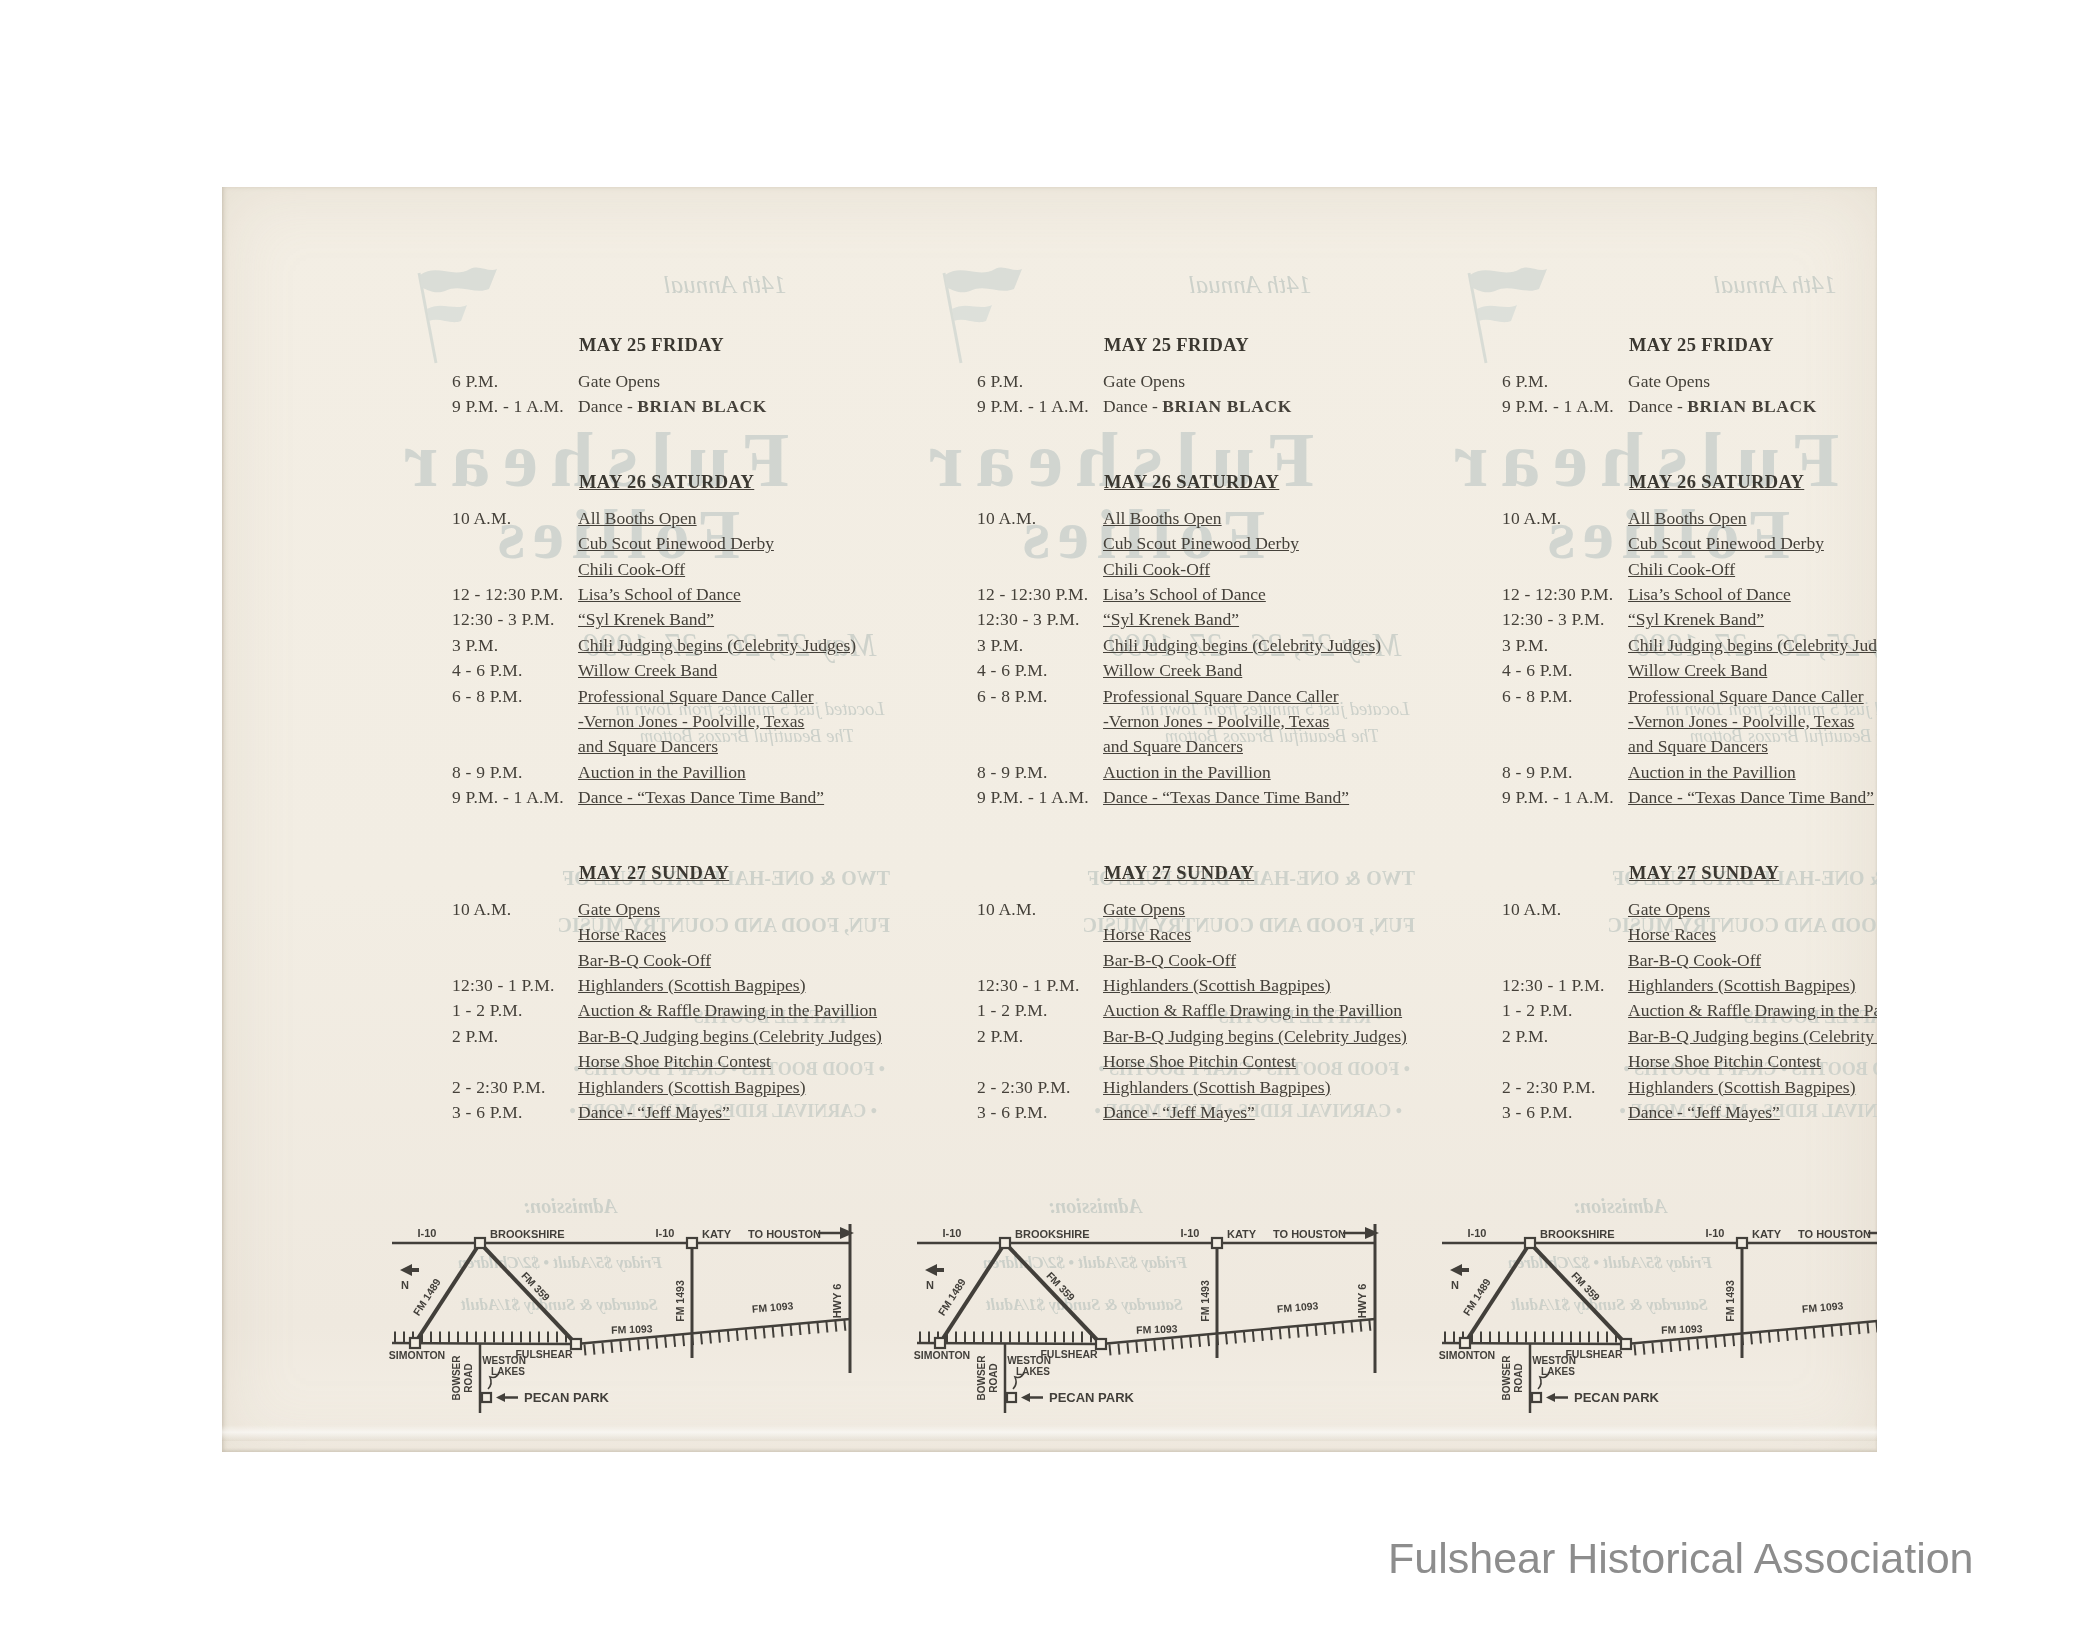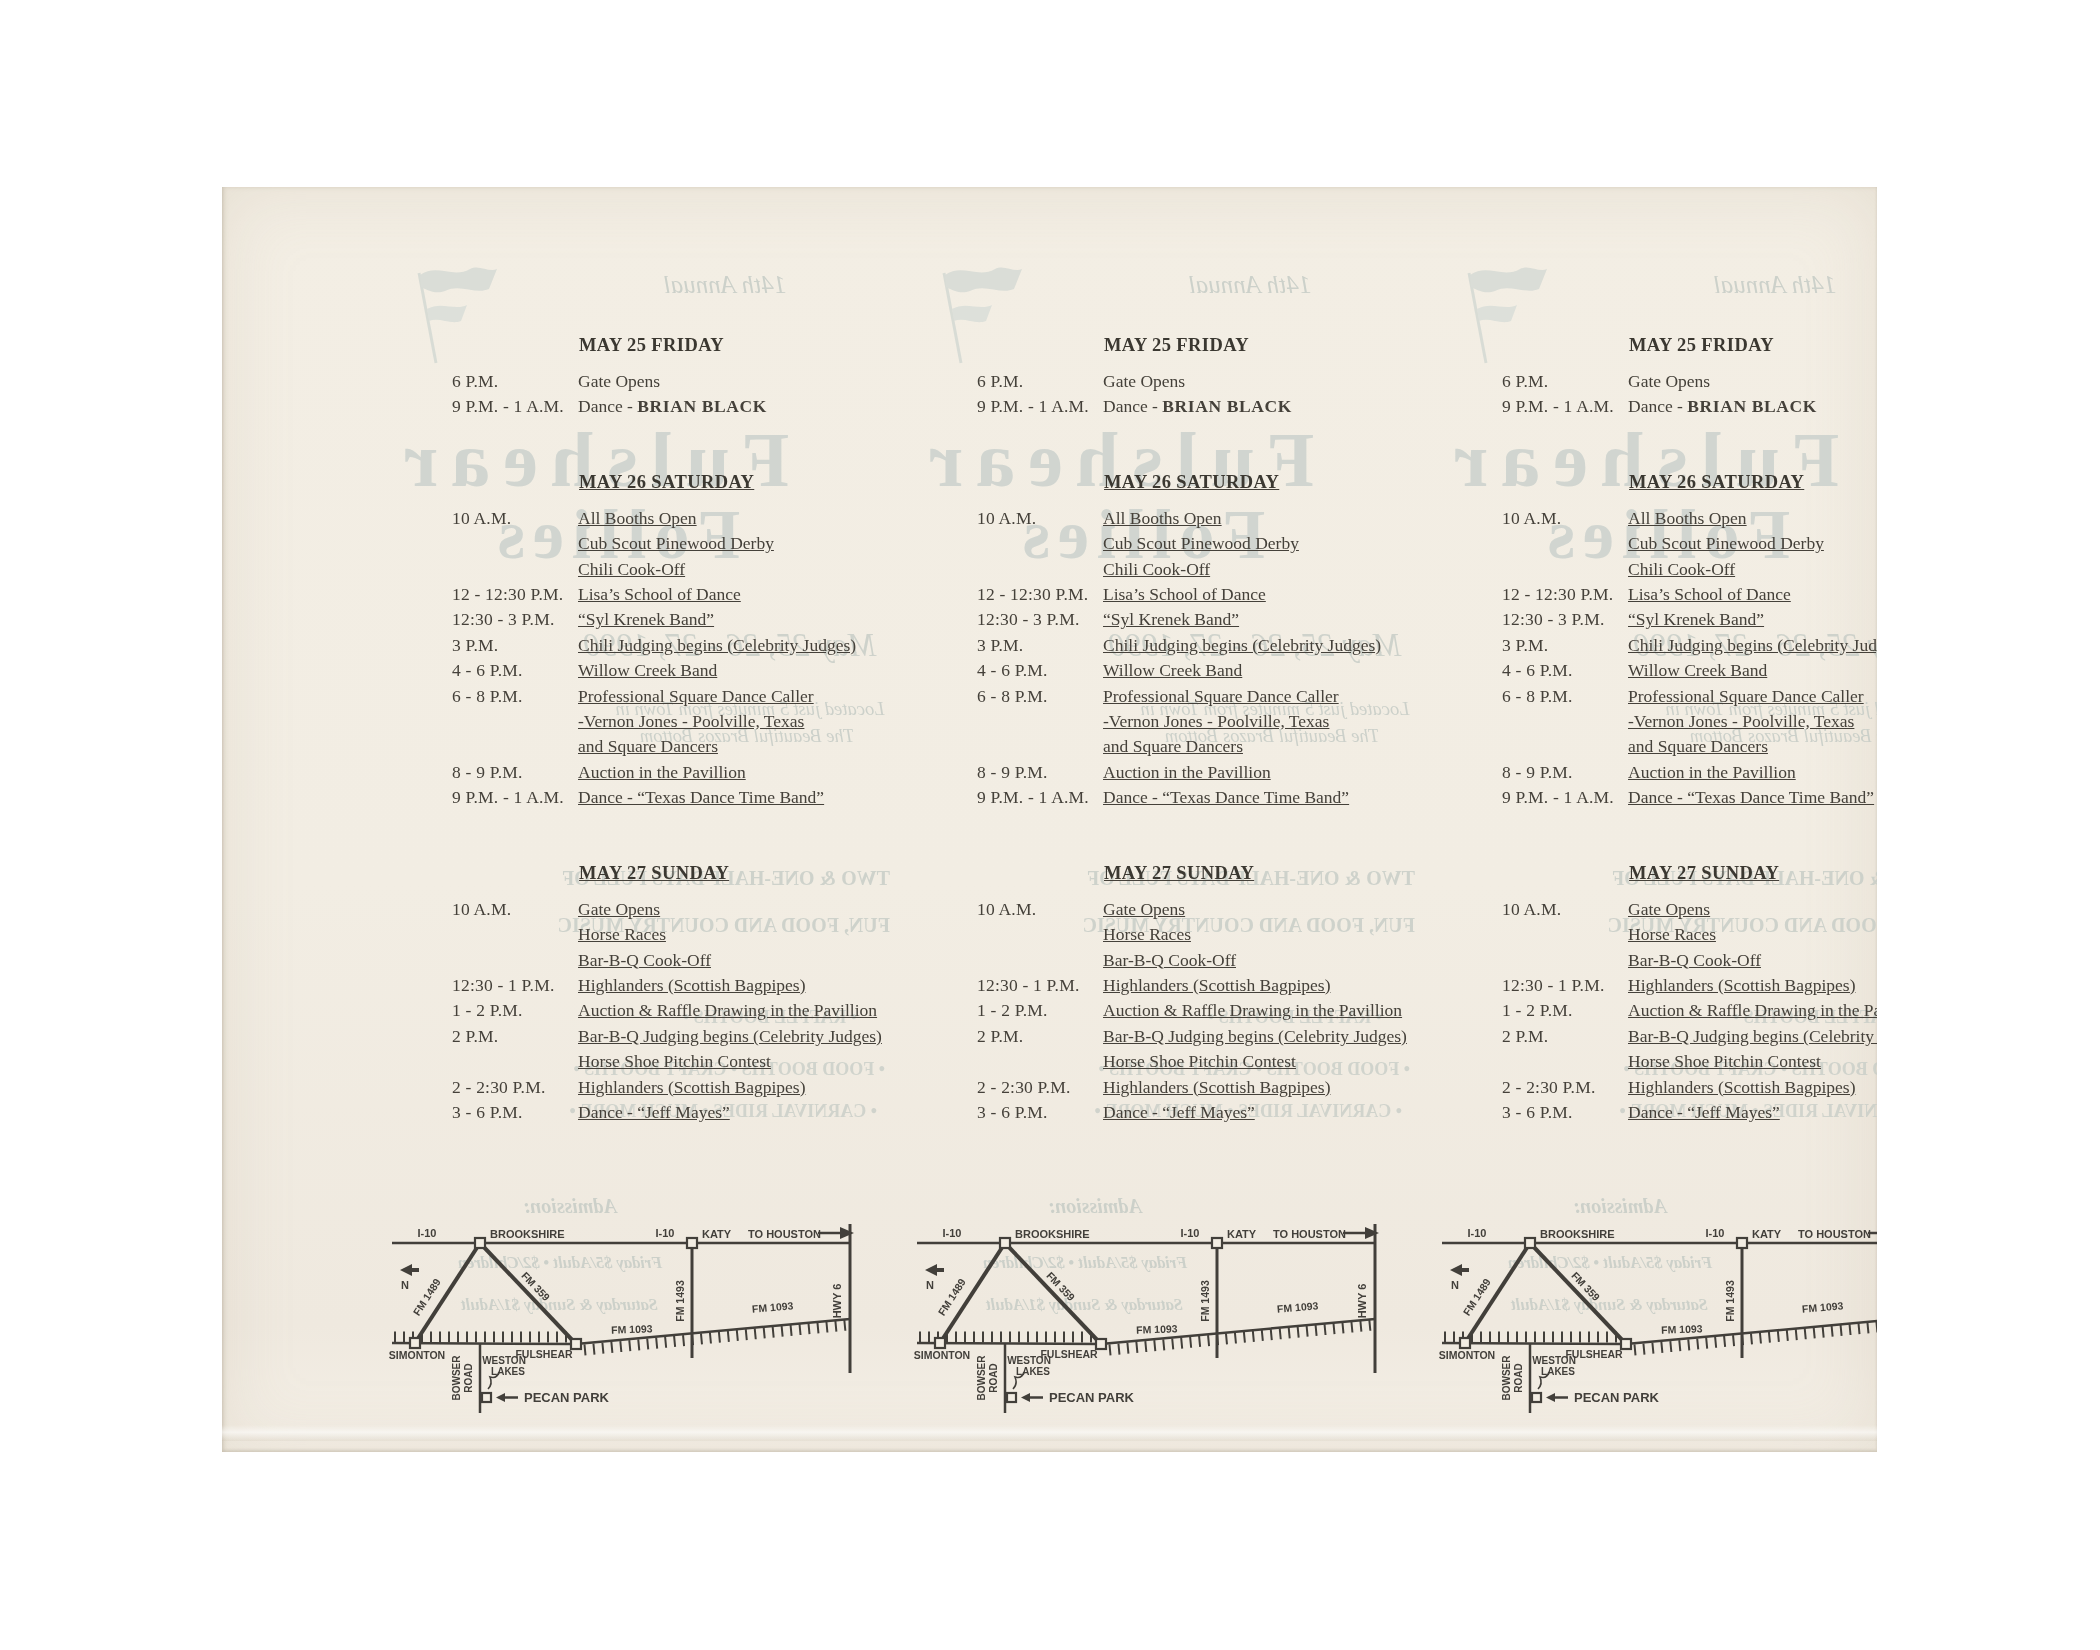"Fulshear Historical Association" div.caption { html: none -> <div>Fulshear Historical Association</div> }
